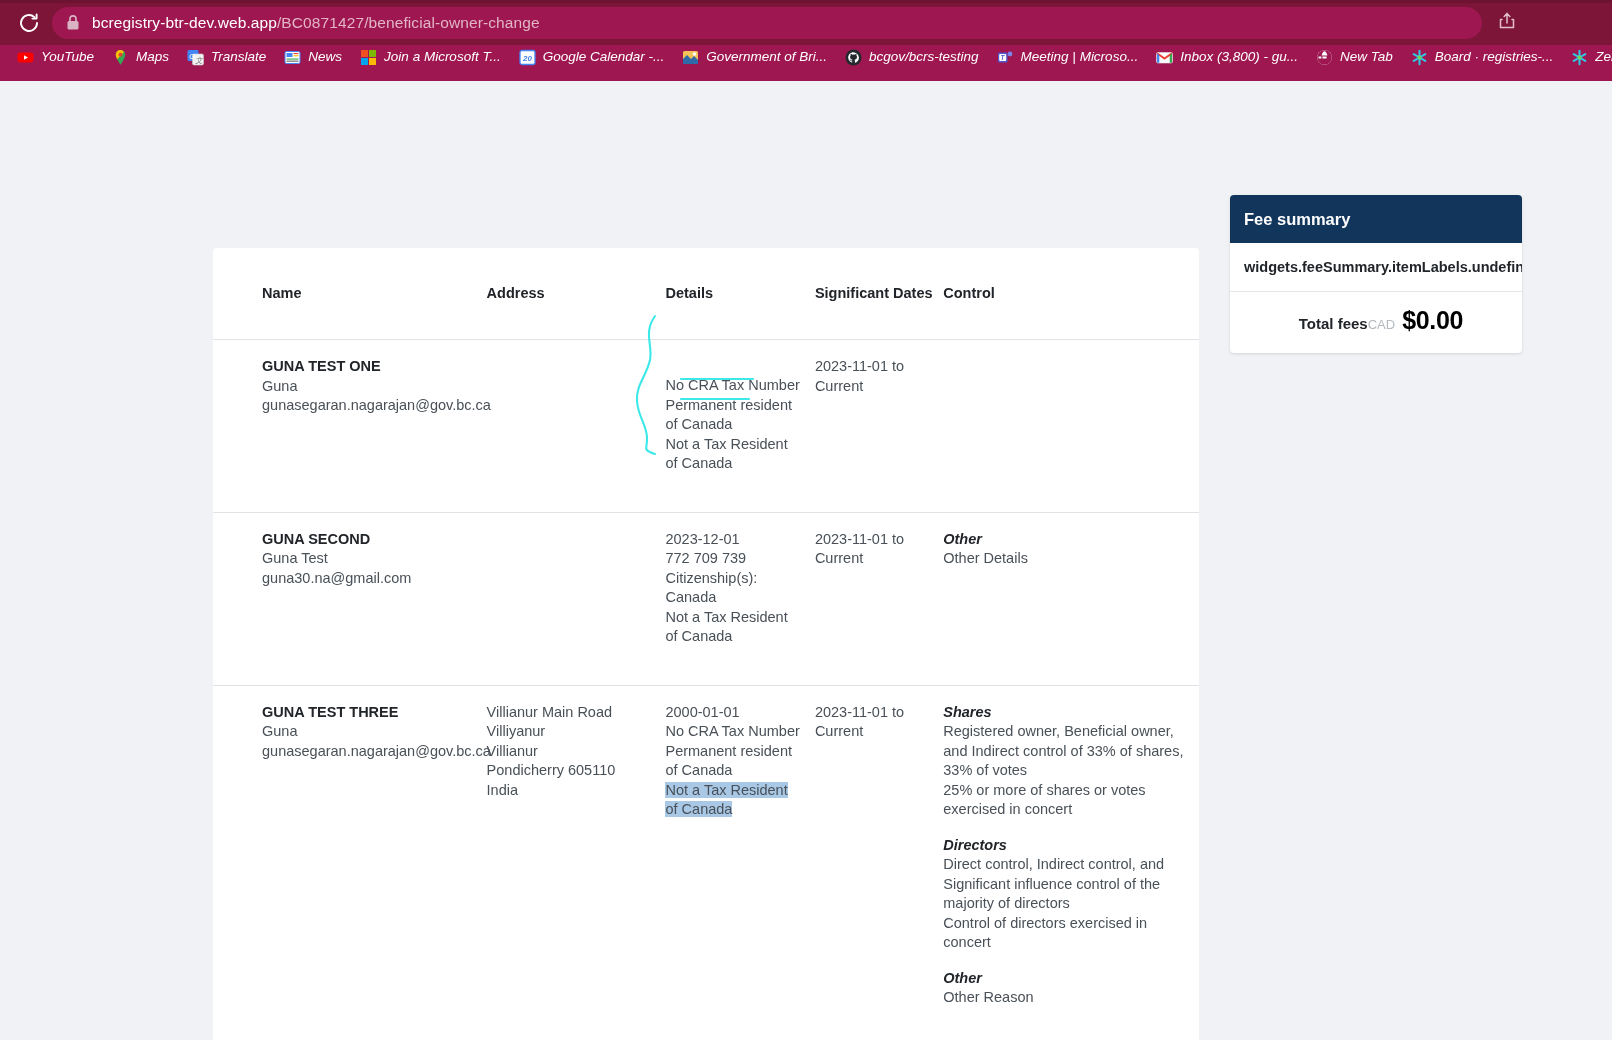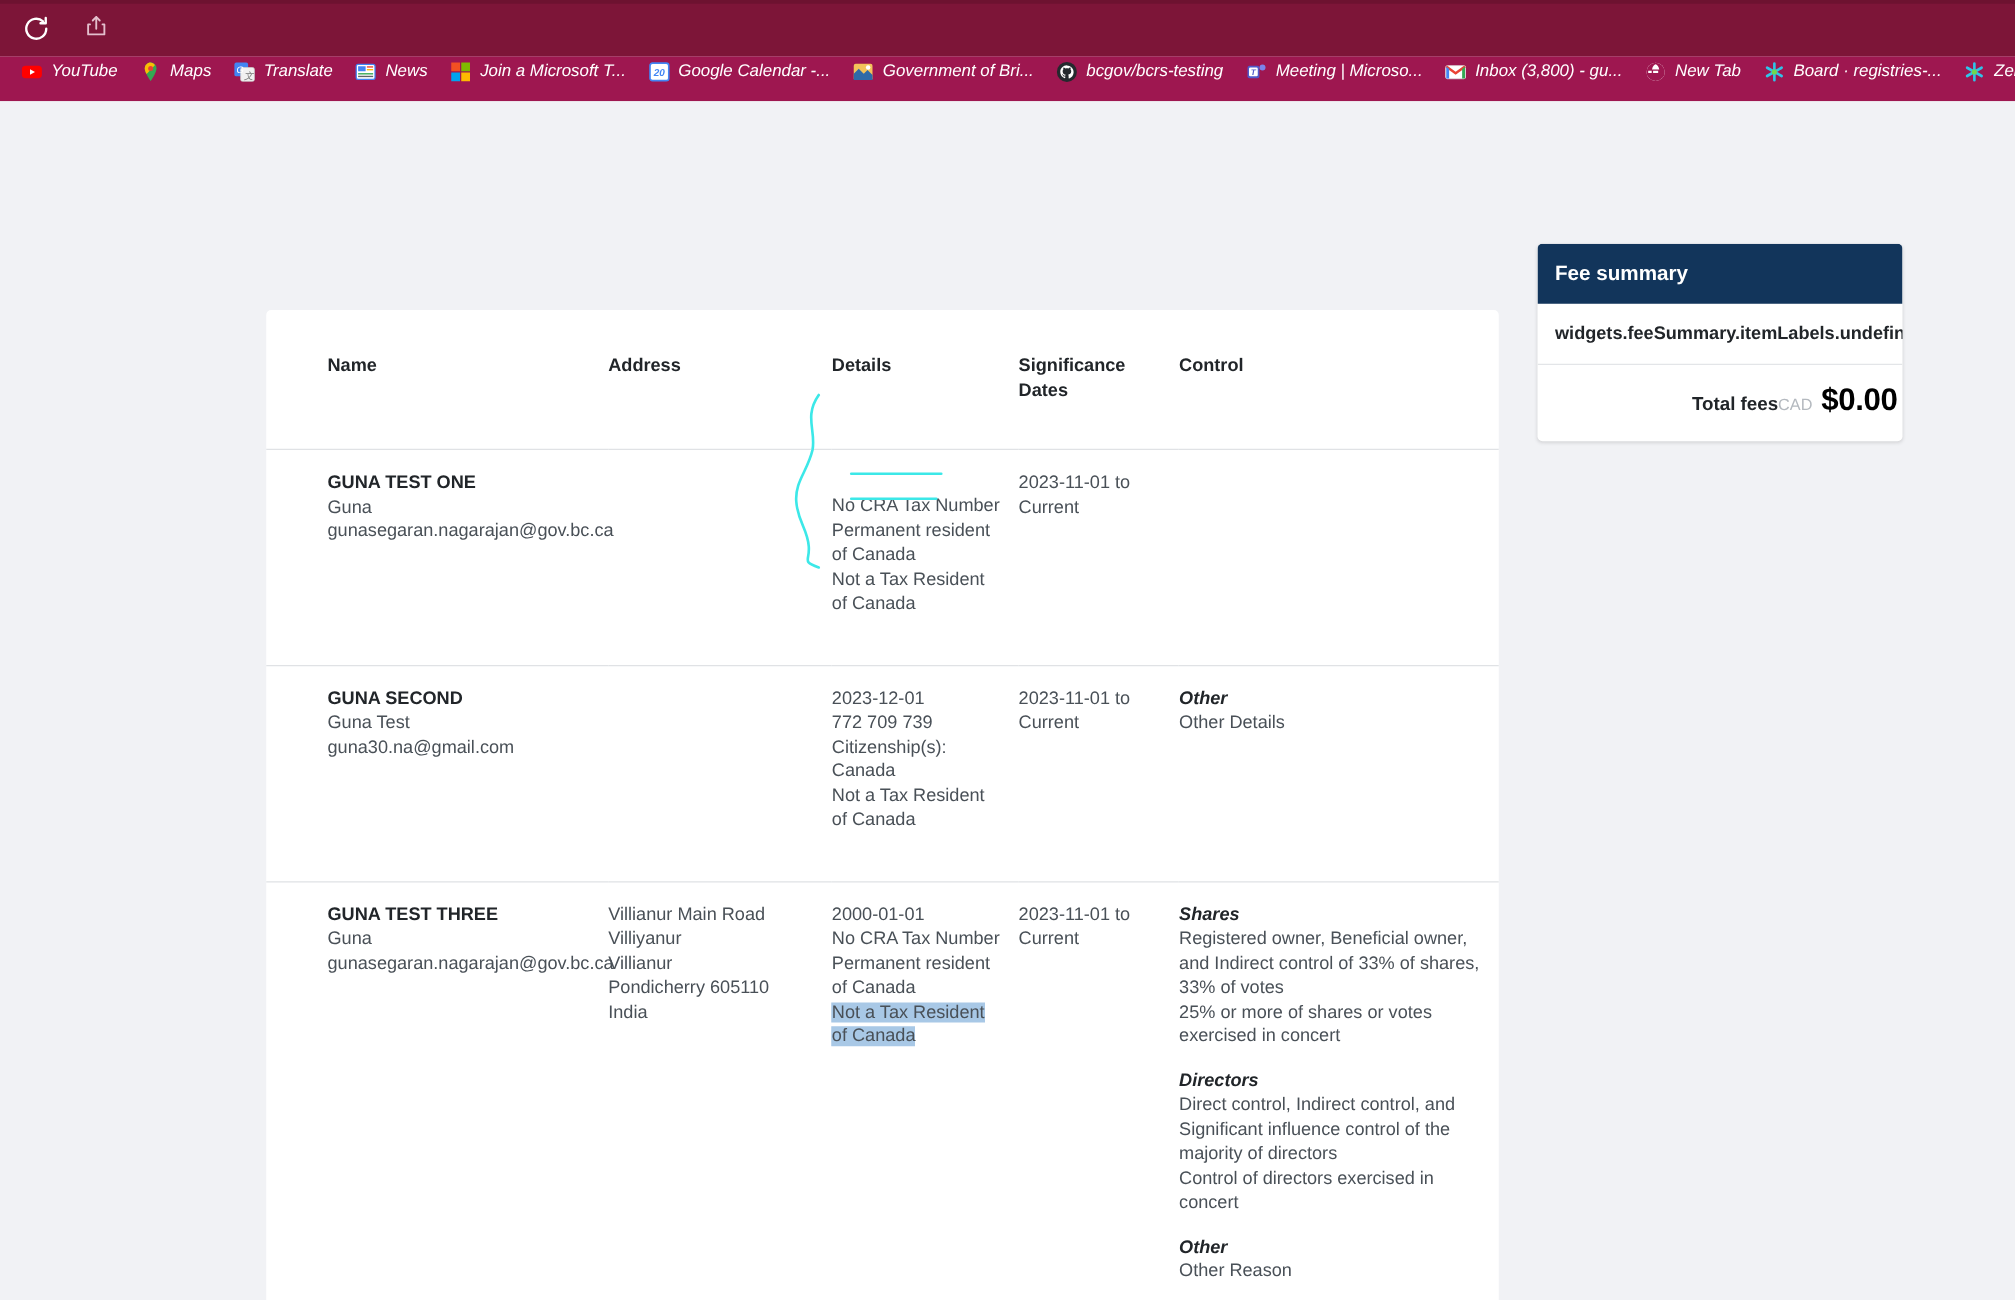"bcregistry-btr-dev.web.app/BC0871427/ben" div { html: none -> <div> <span> <svg> <rect></rect> <path></path> </svg> </span> <span><span>bcregistry-btr-dev.web.app</span><span>/BC0871427/beneficial-owner-change</span></span> </div> }
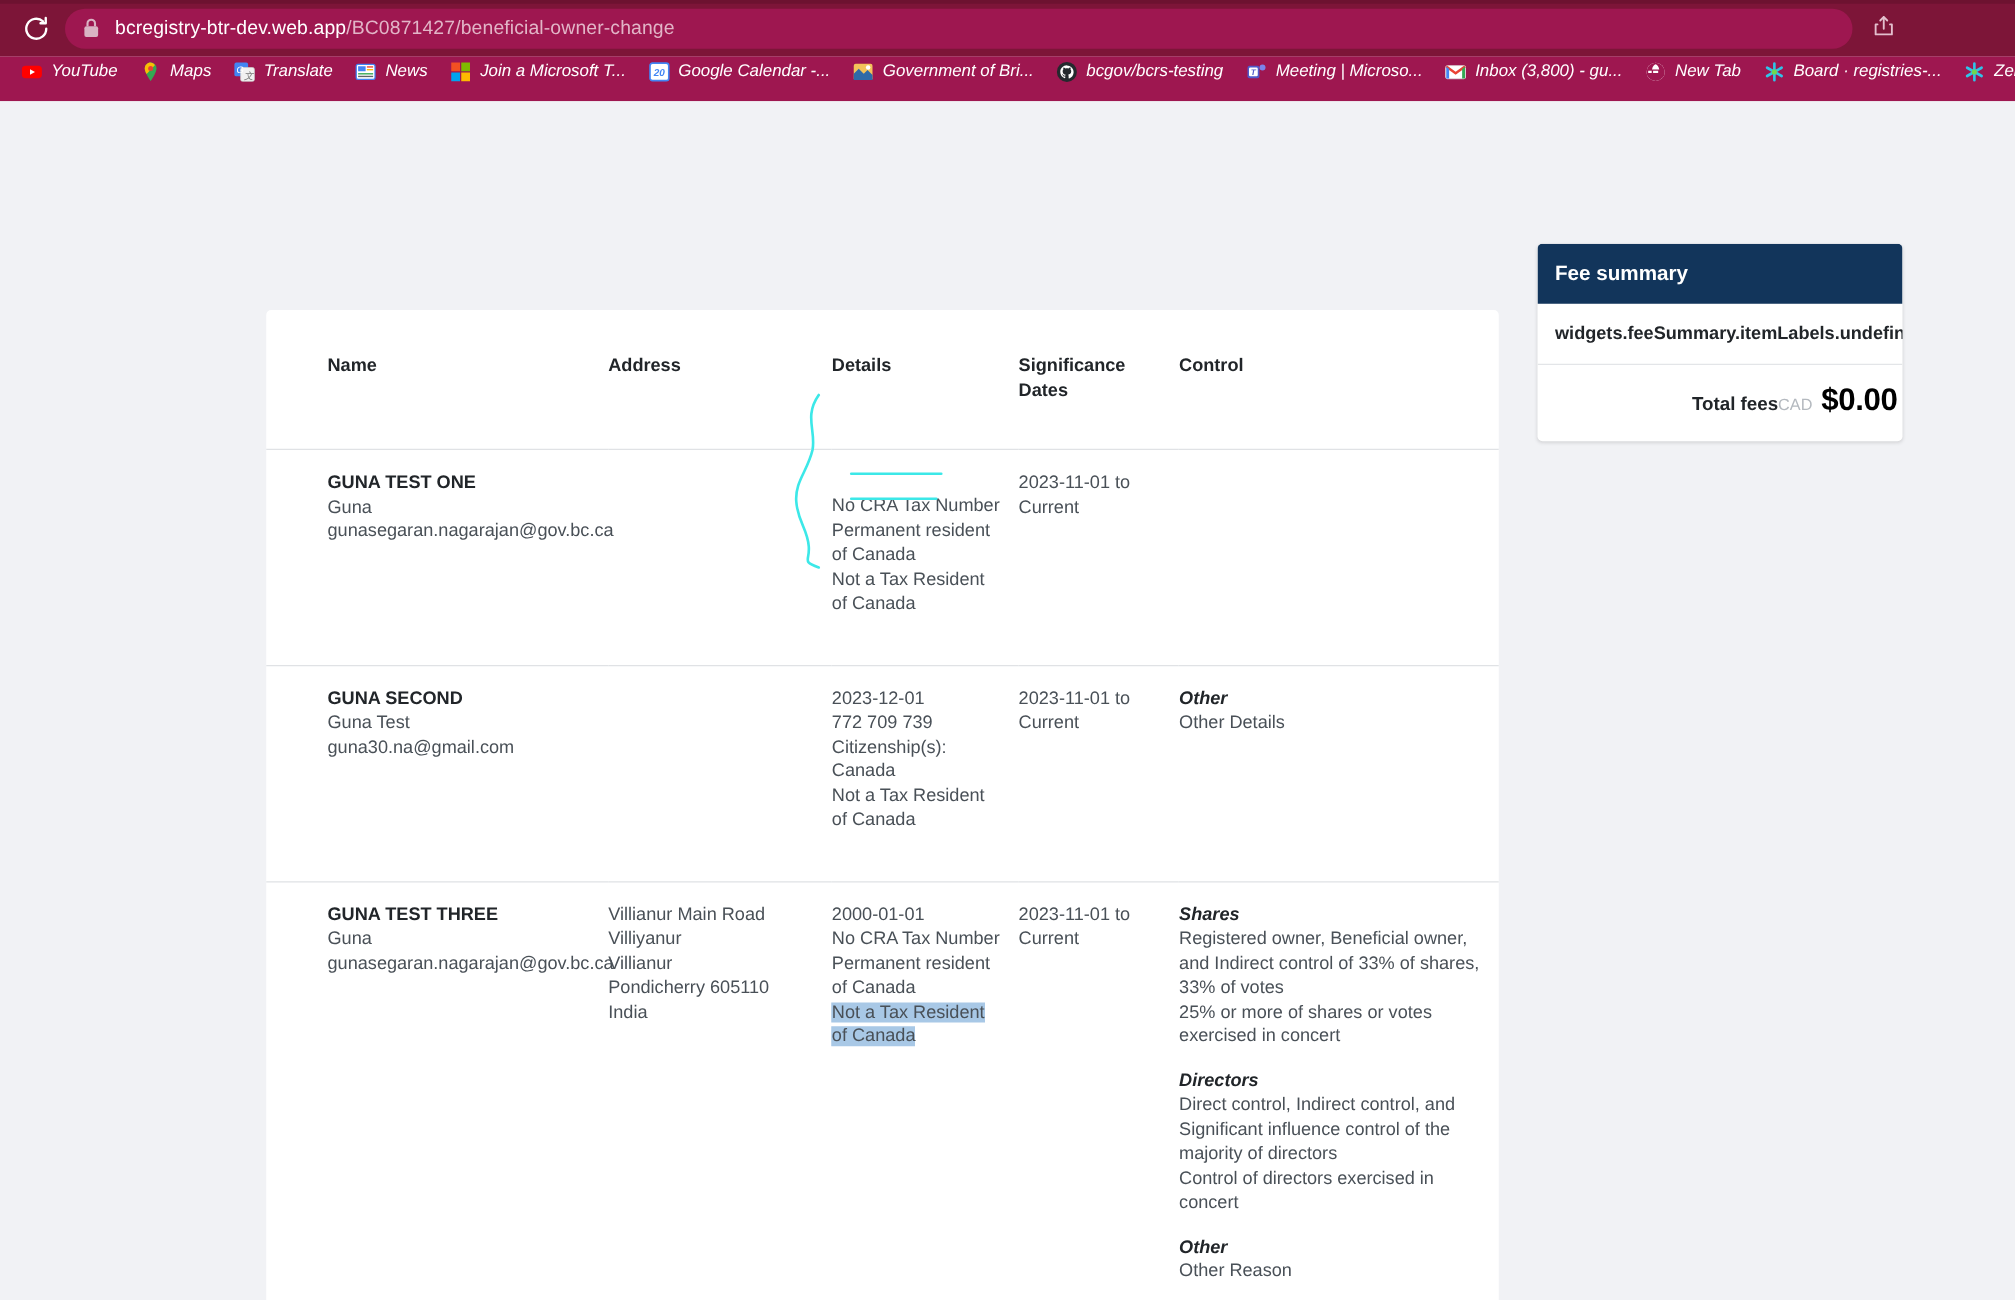"Significance Dates" th { text: Significance -> Significant }
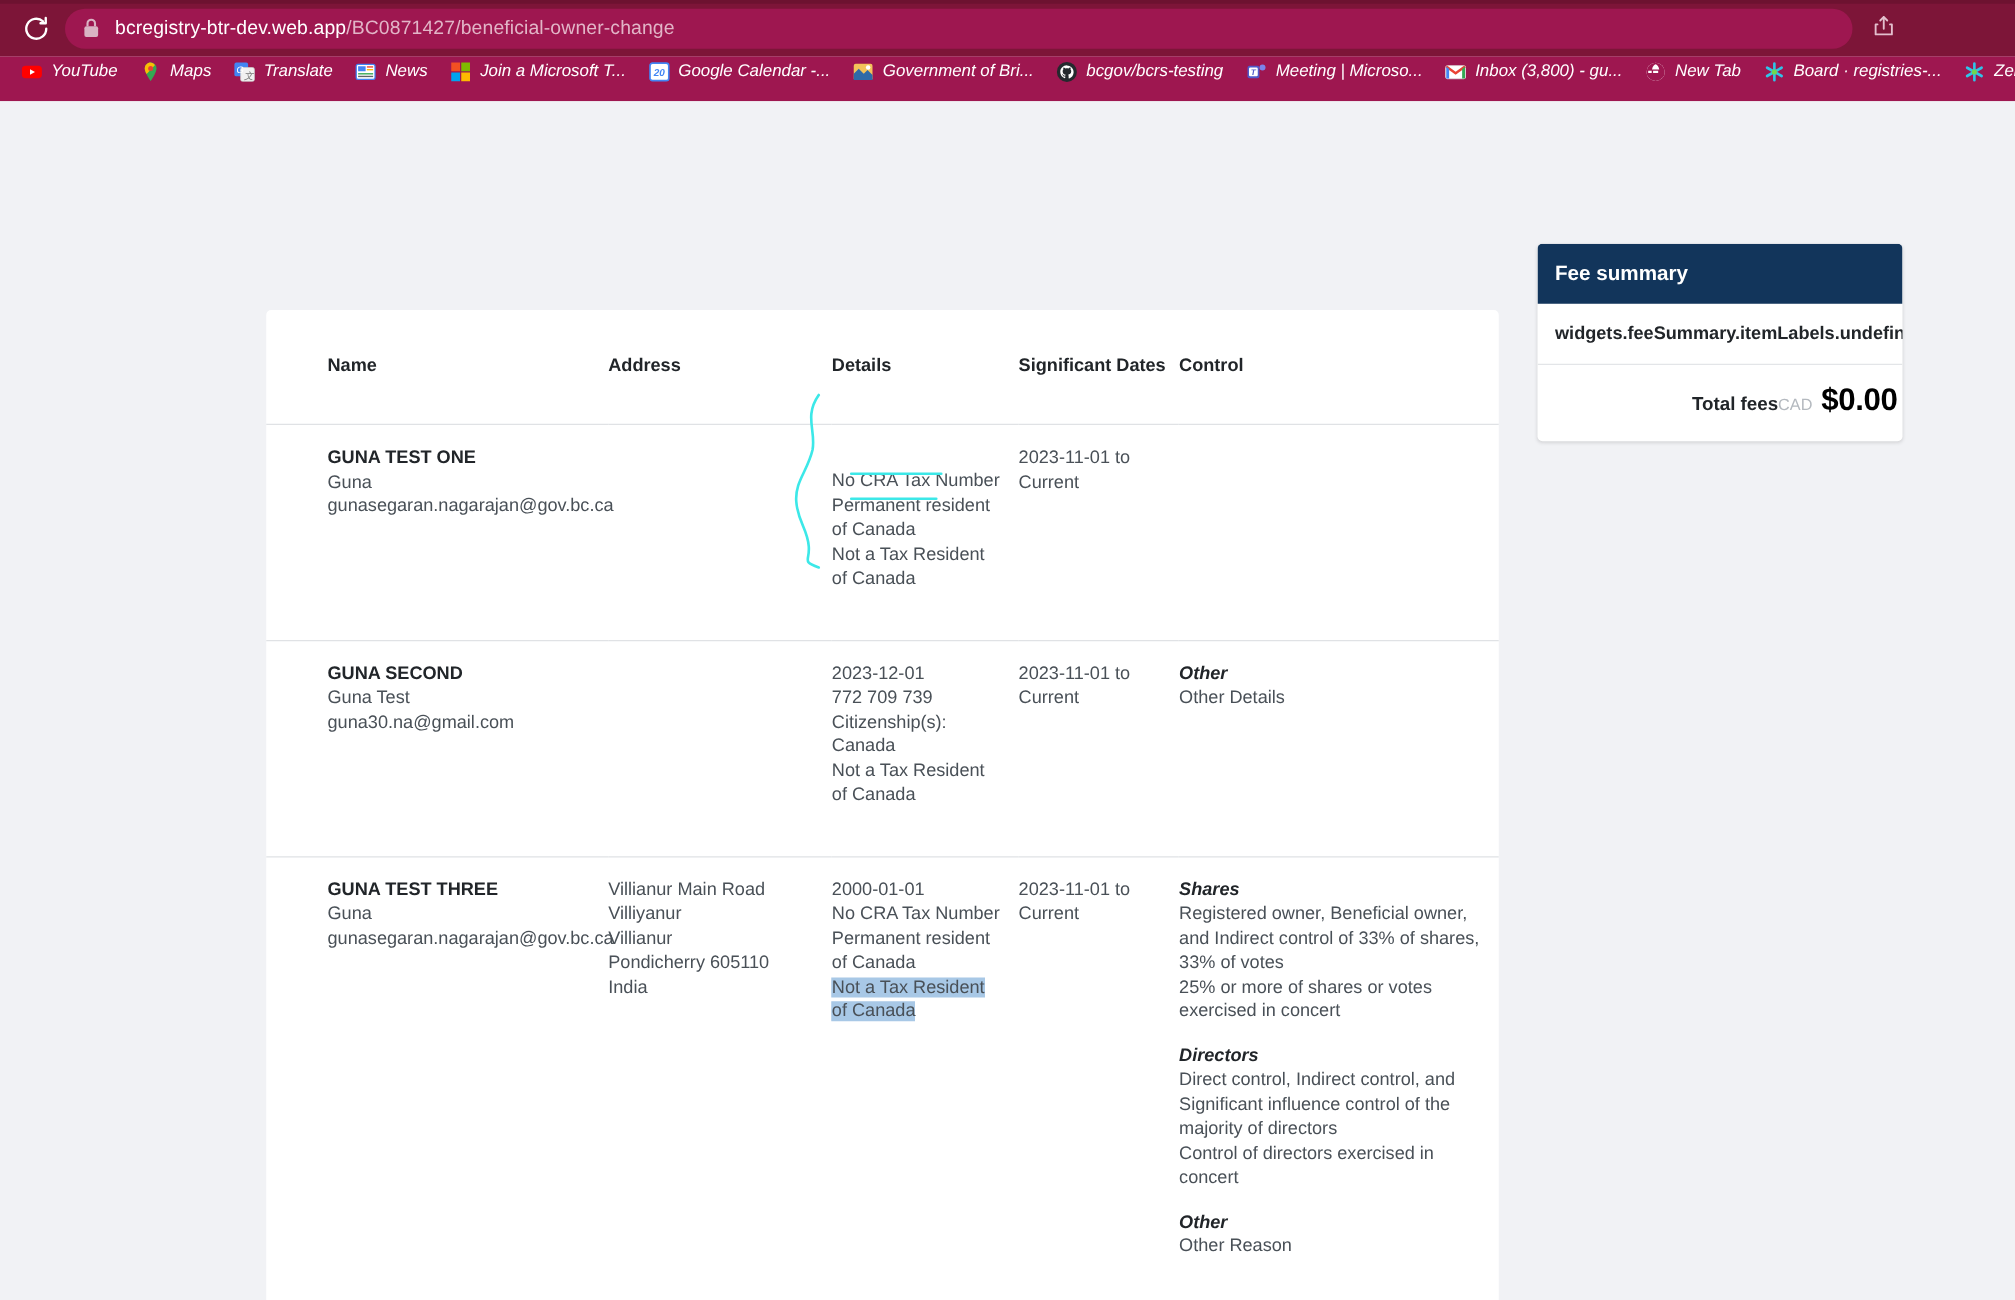"Total fees" #fee-total-row { justify-content: flex-end -> center }
